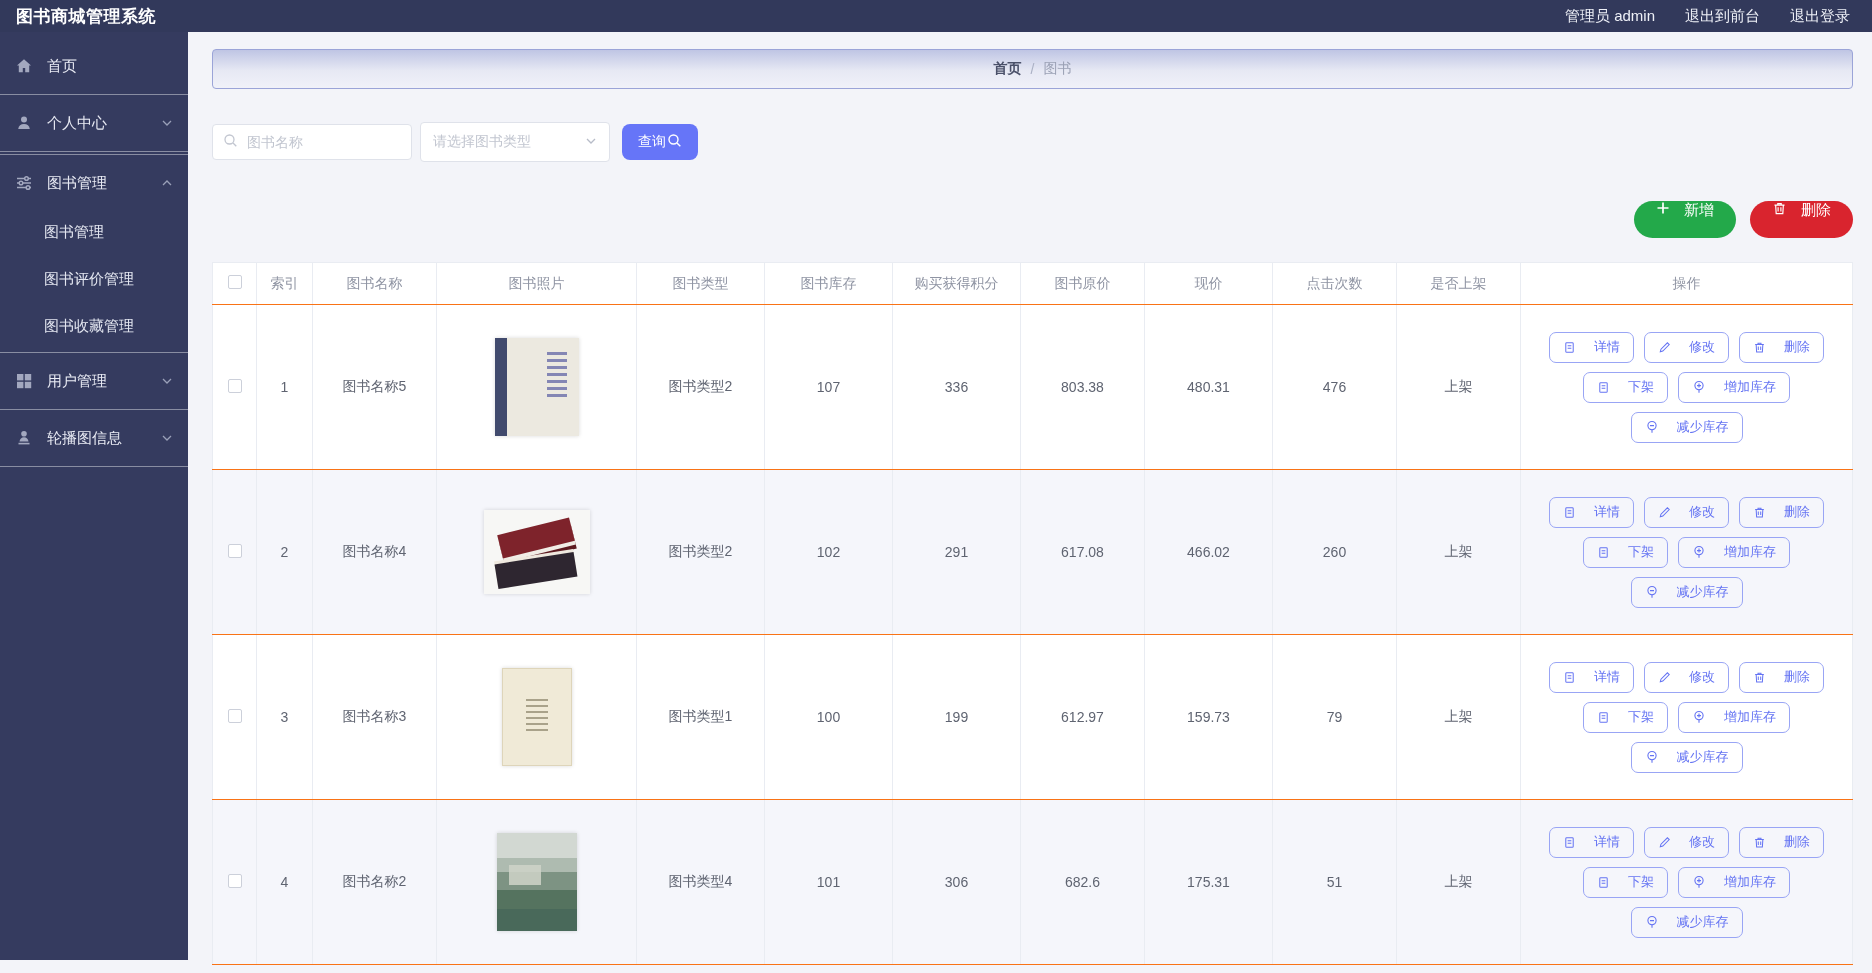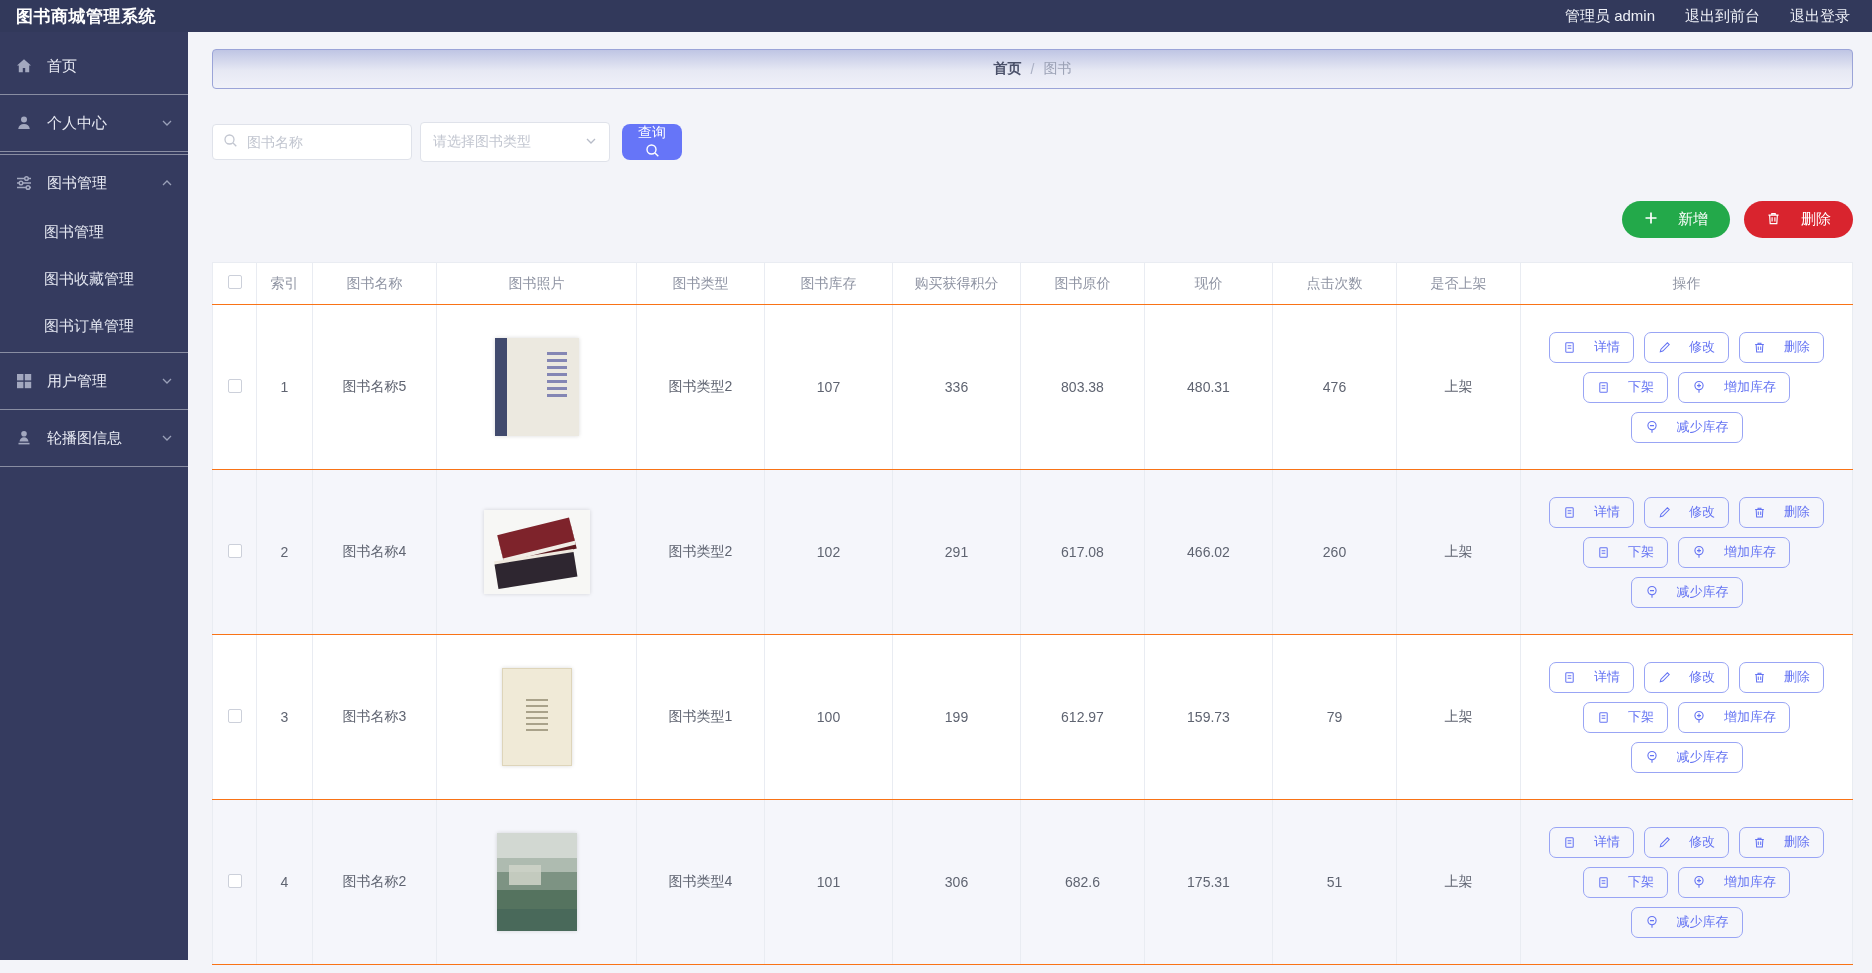"查询" .btn-query { flex-direction: column -> none }
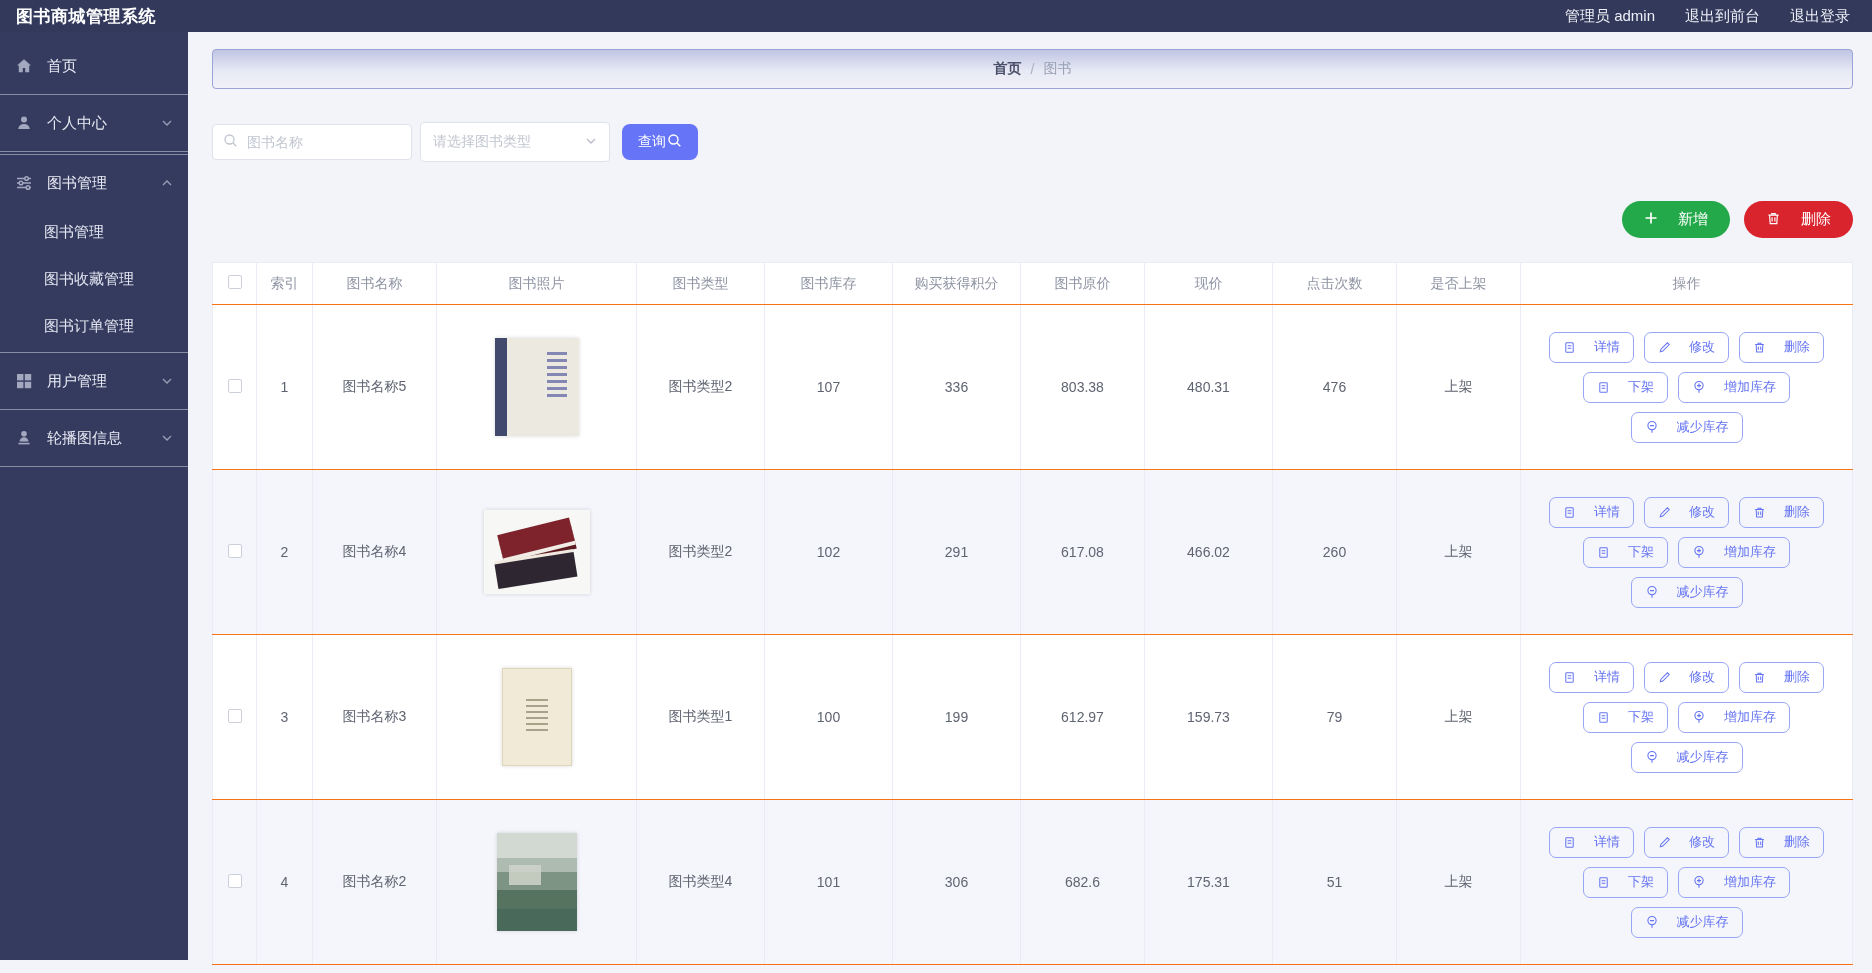"新增" .btn-pill { align-items: center -> none; gap: 20px -> 14px; padding: 8px 22px -> 0 22px }
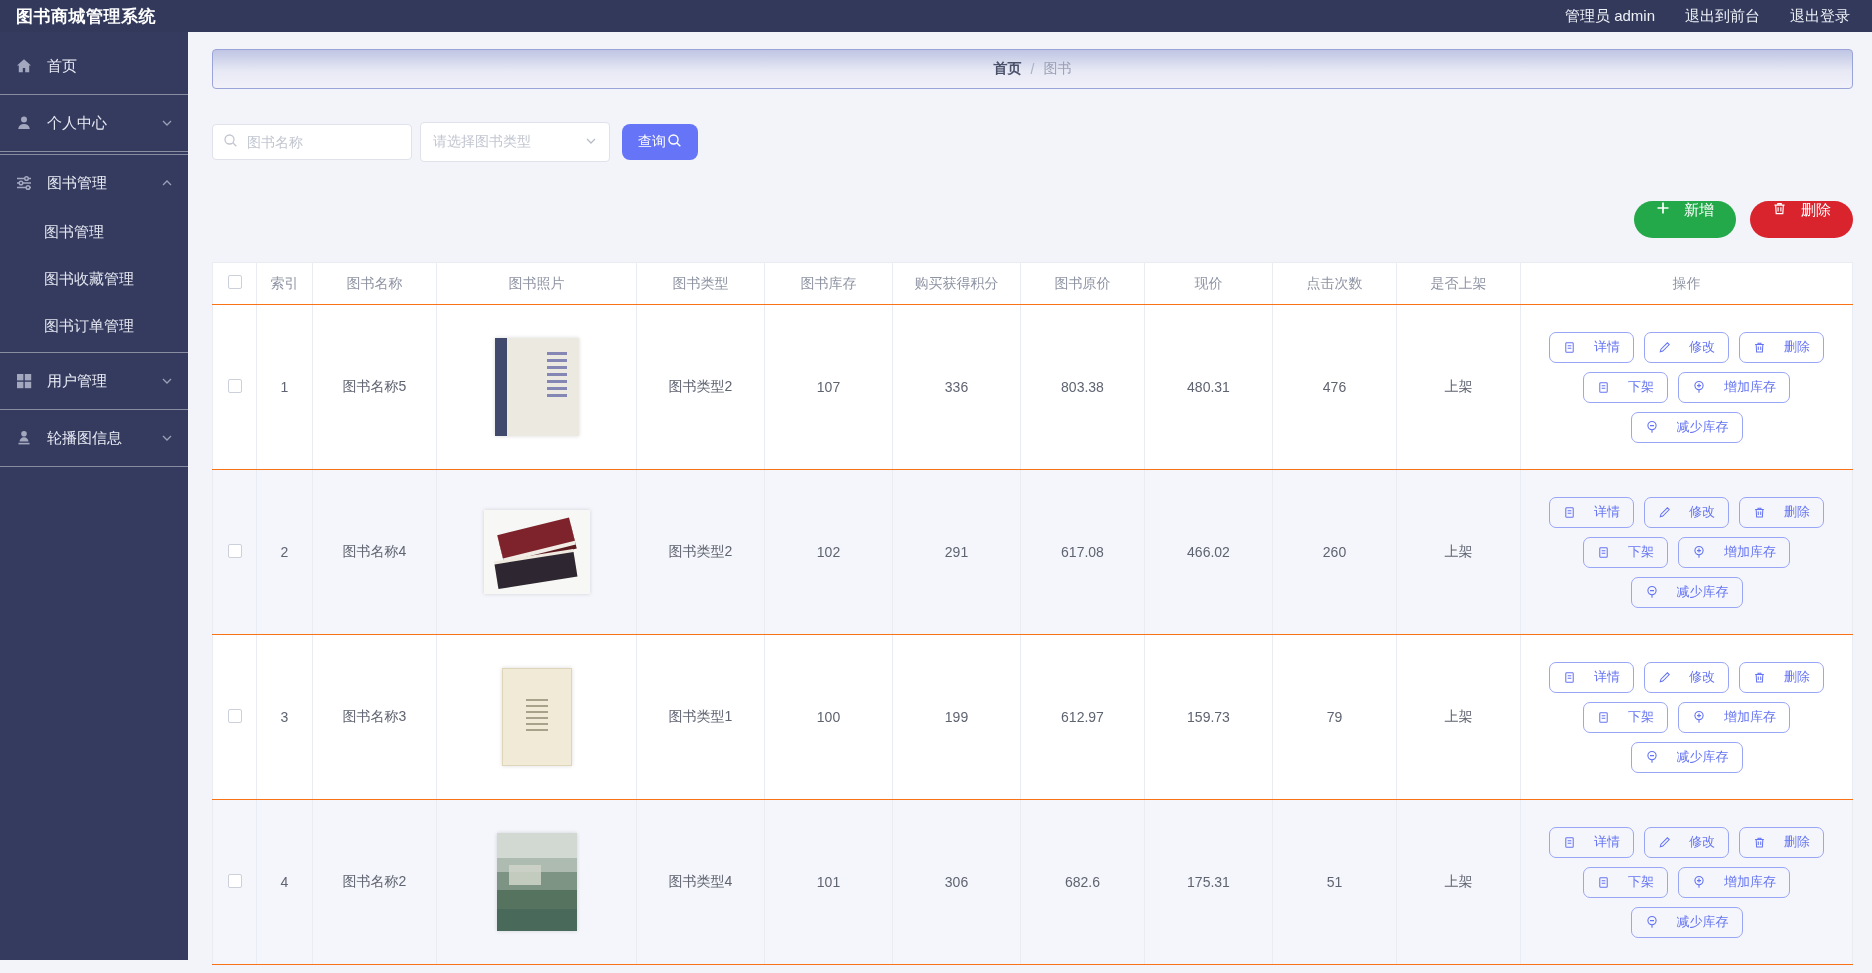"图书评价管理" div.side-item { html: none -> <div> <span>图书评价管理</span> </div> }
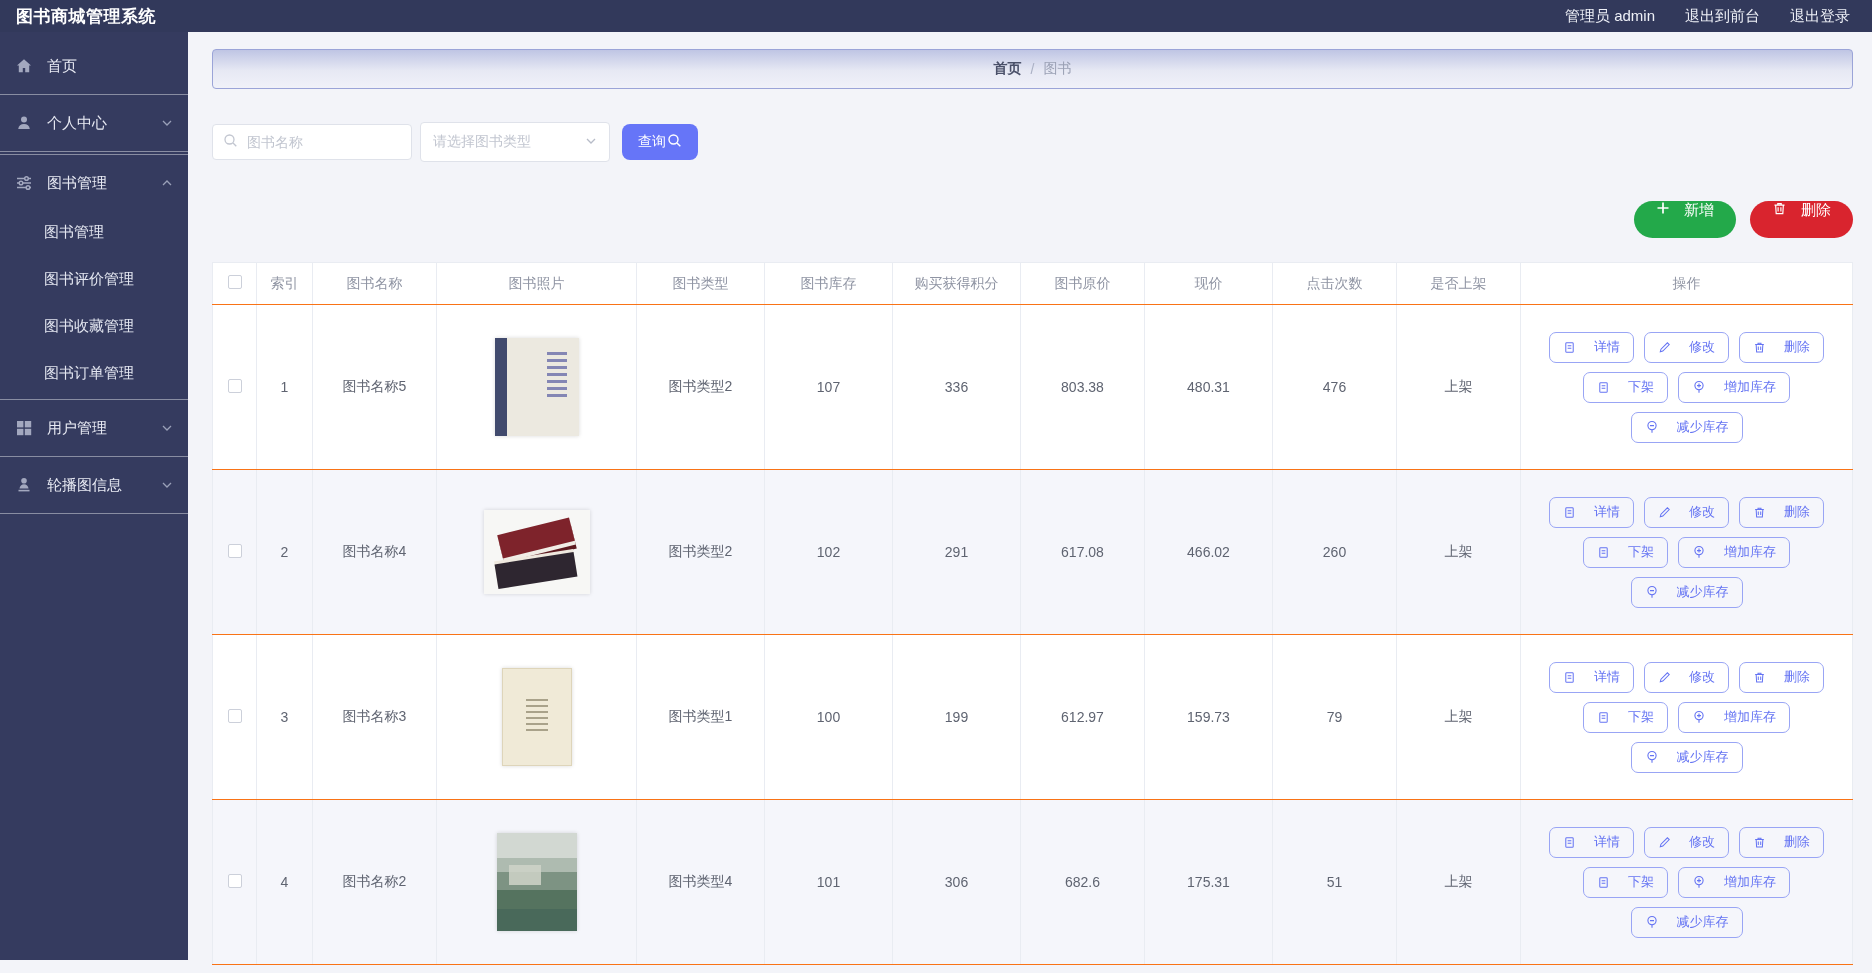"图书订单管理" div.side-item { html: <div> <span>图书订单管理</span> </div> -> none }
